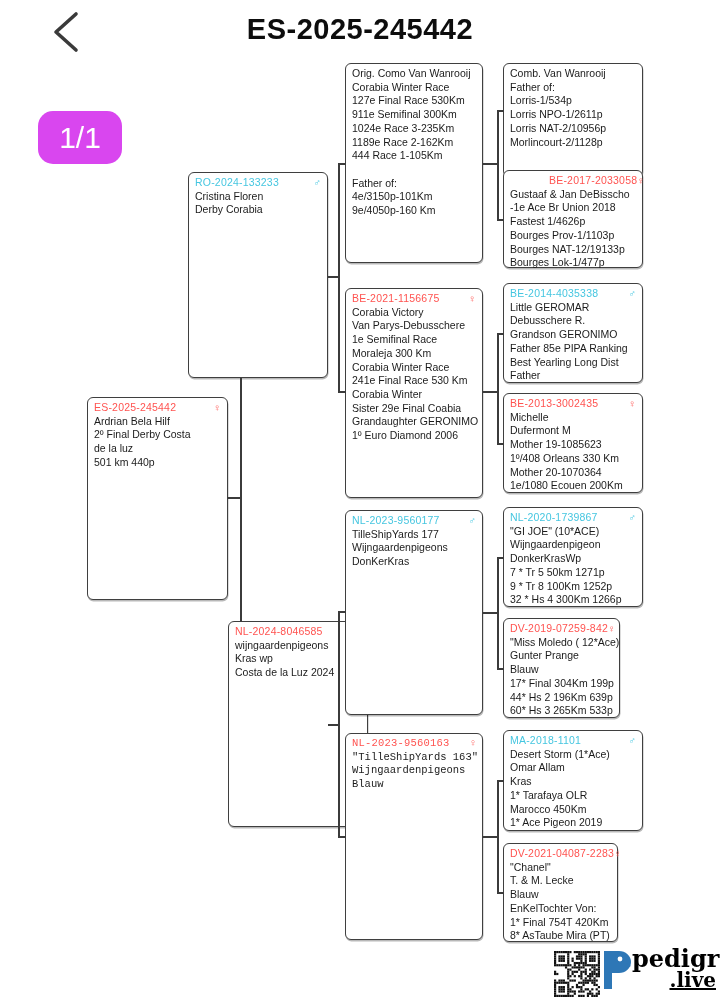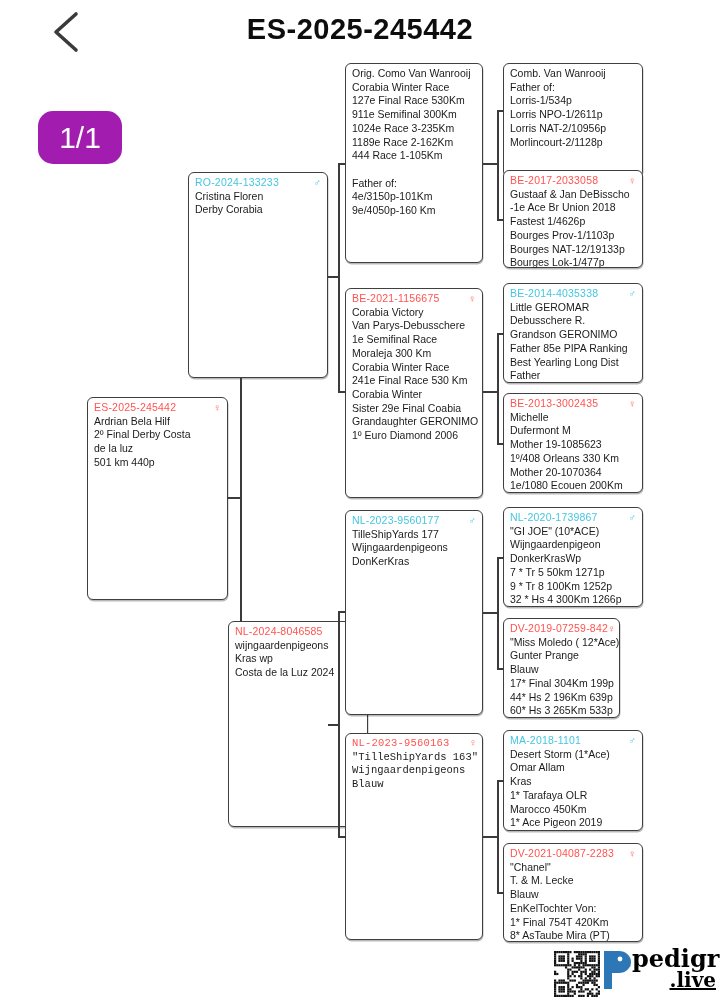"1/1" .page-badge { background: #a21caf -> #d946ef }
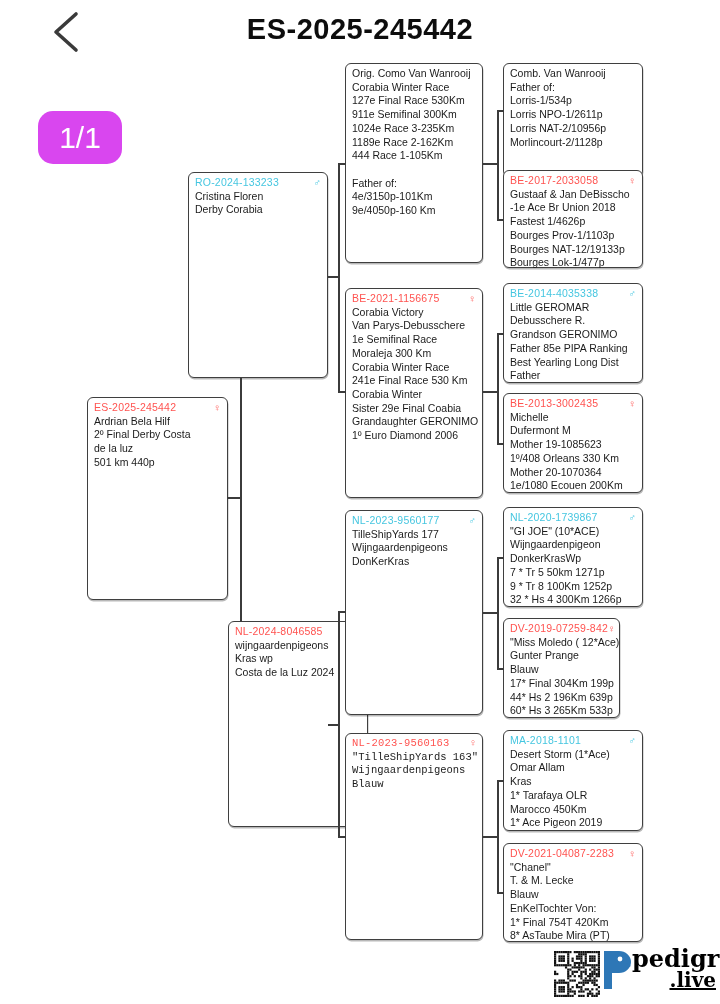"BE-2017-2033058" span.ring { margin-left: none -> 39px }
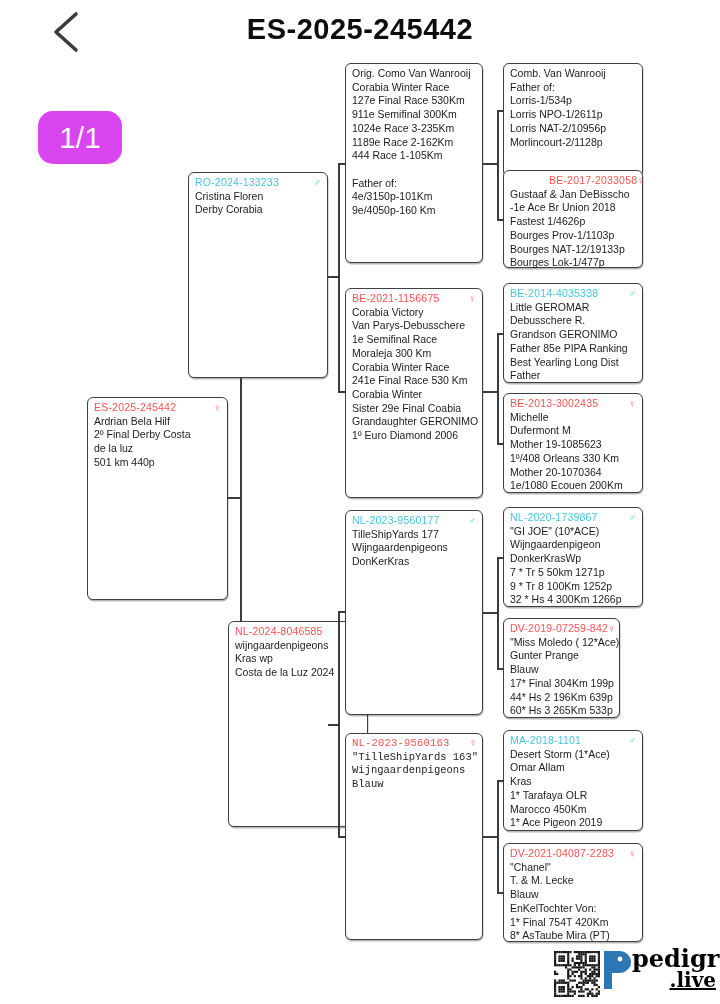"DV-2021-04087-2283" div.pbox { width: 140px -> 115px }
